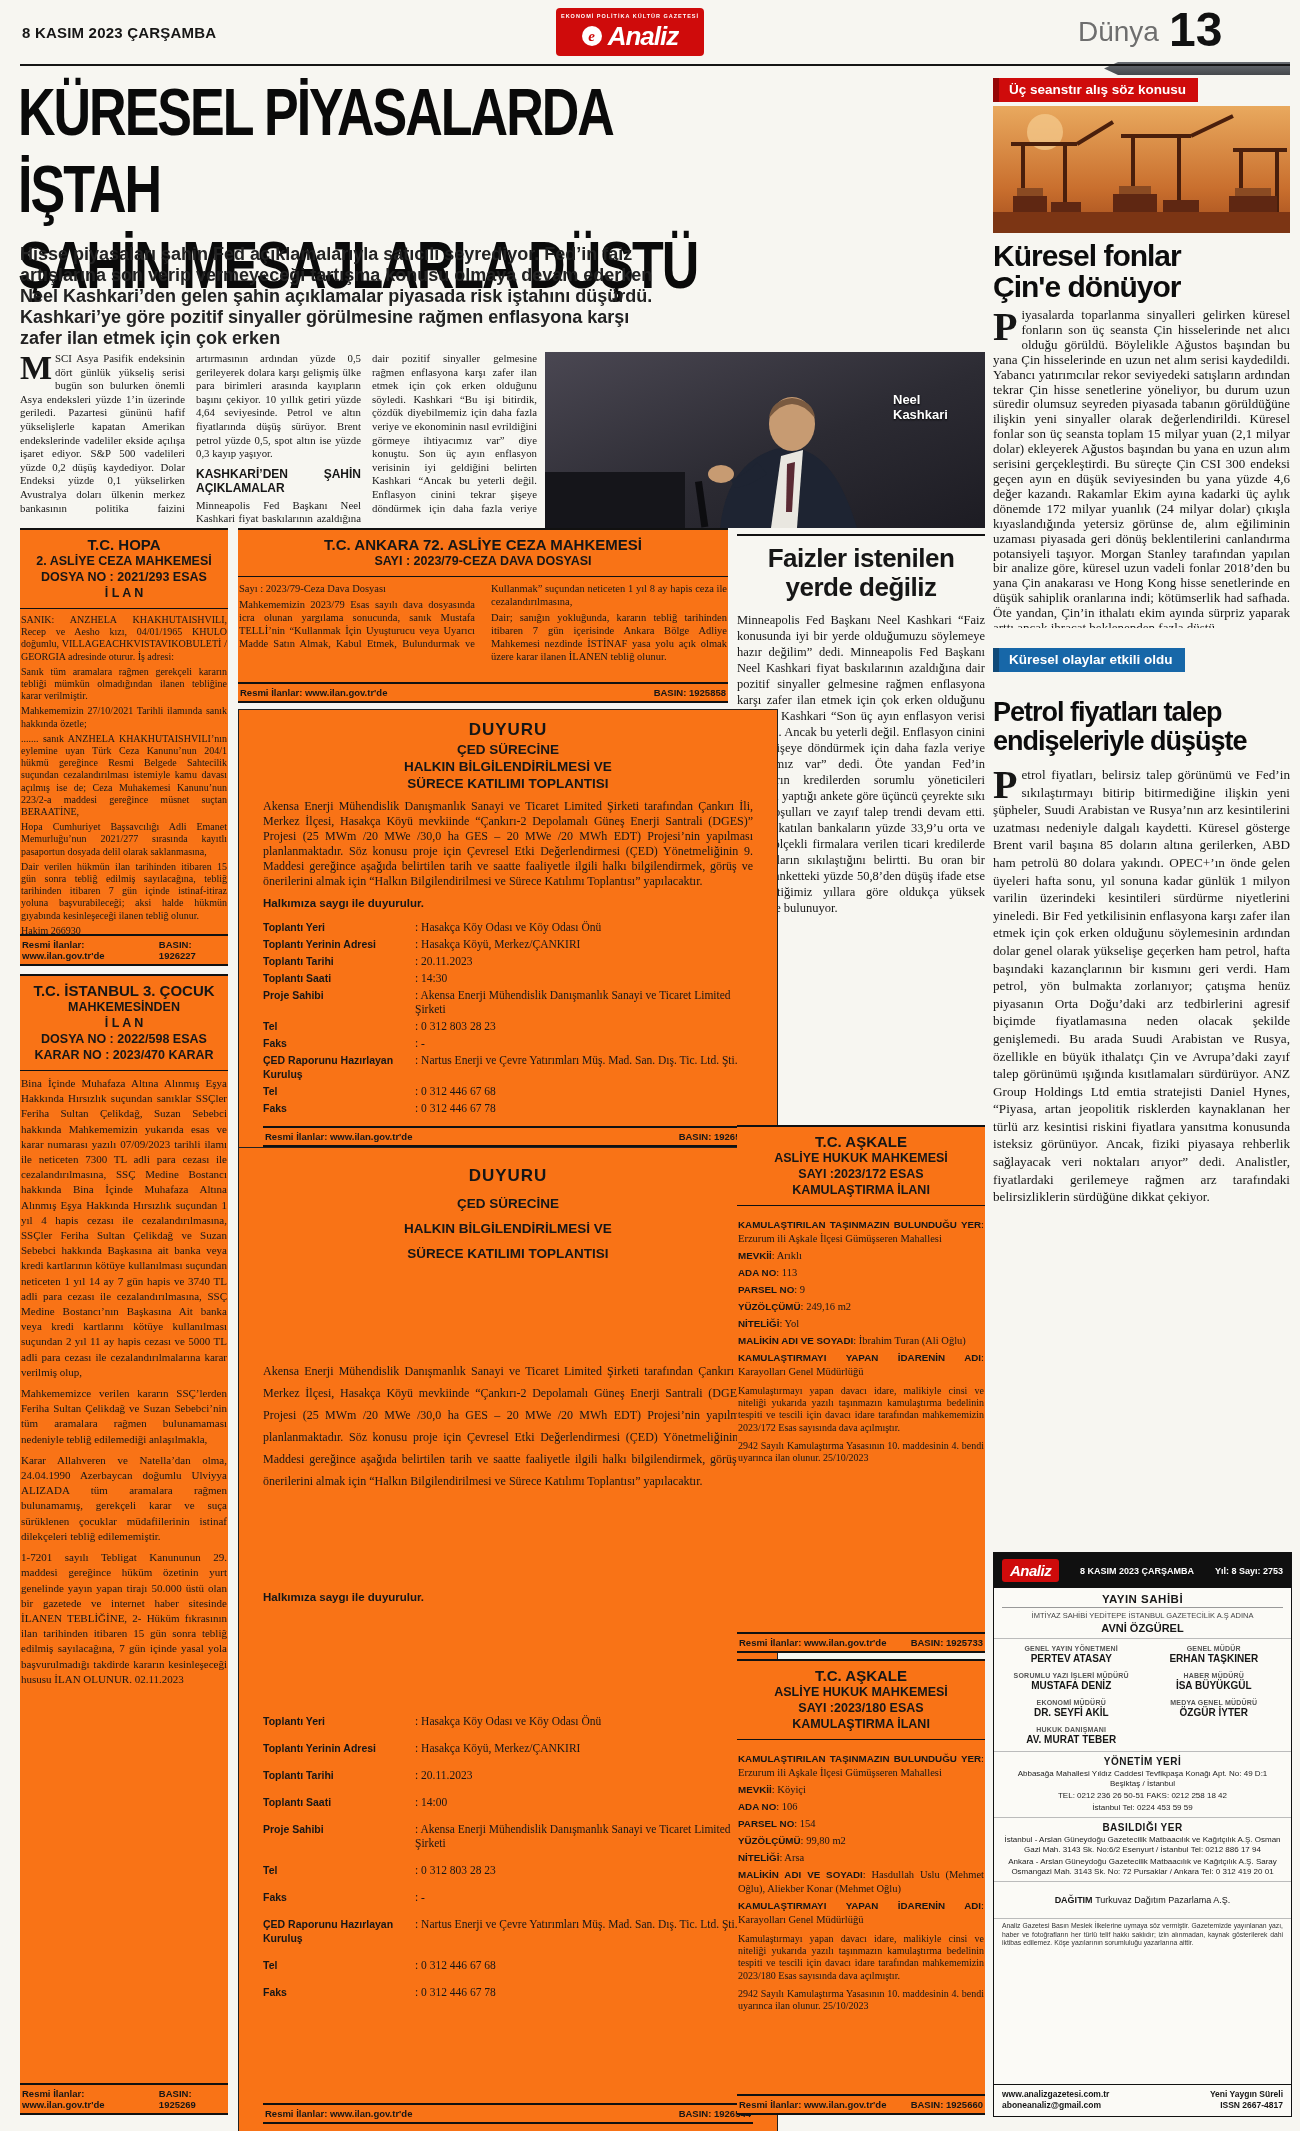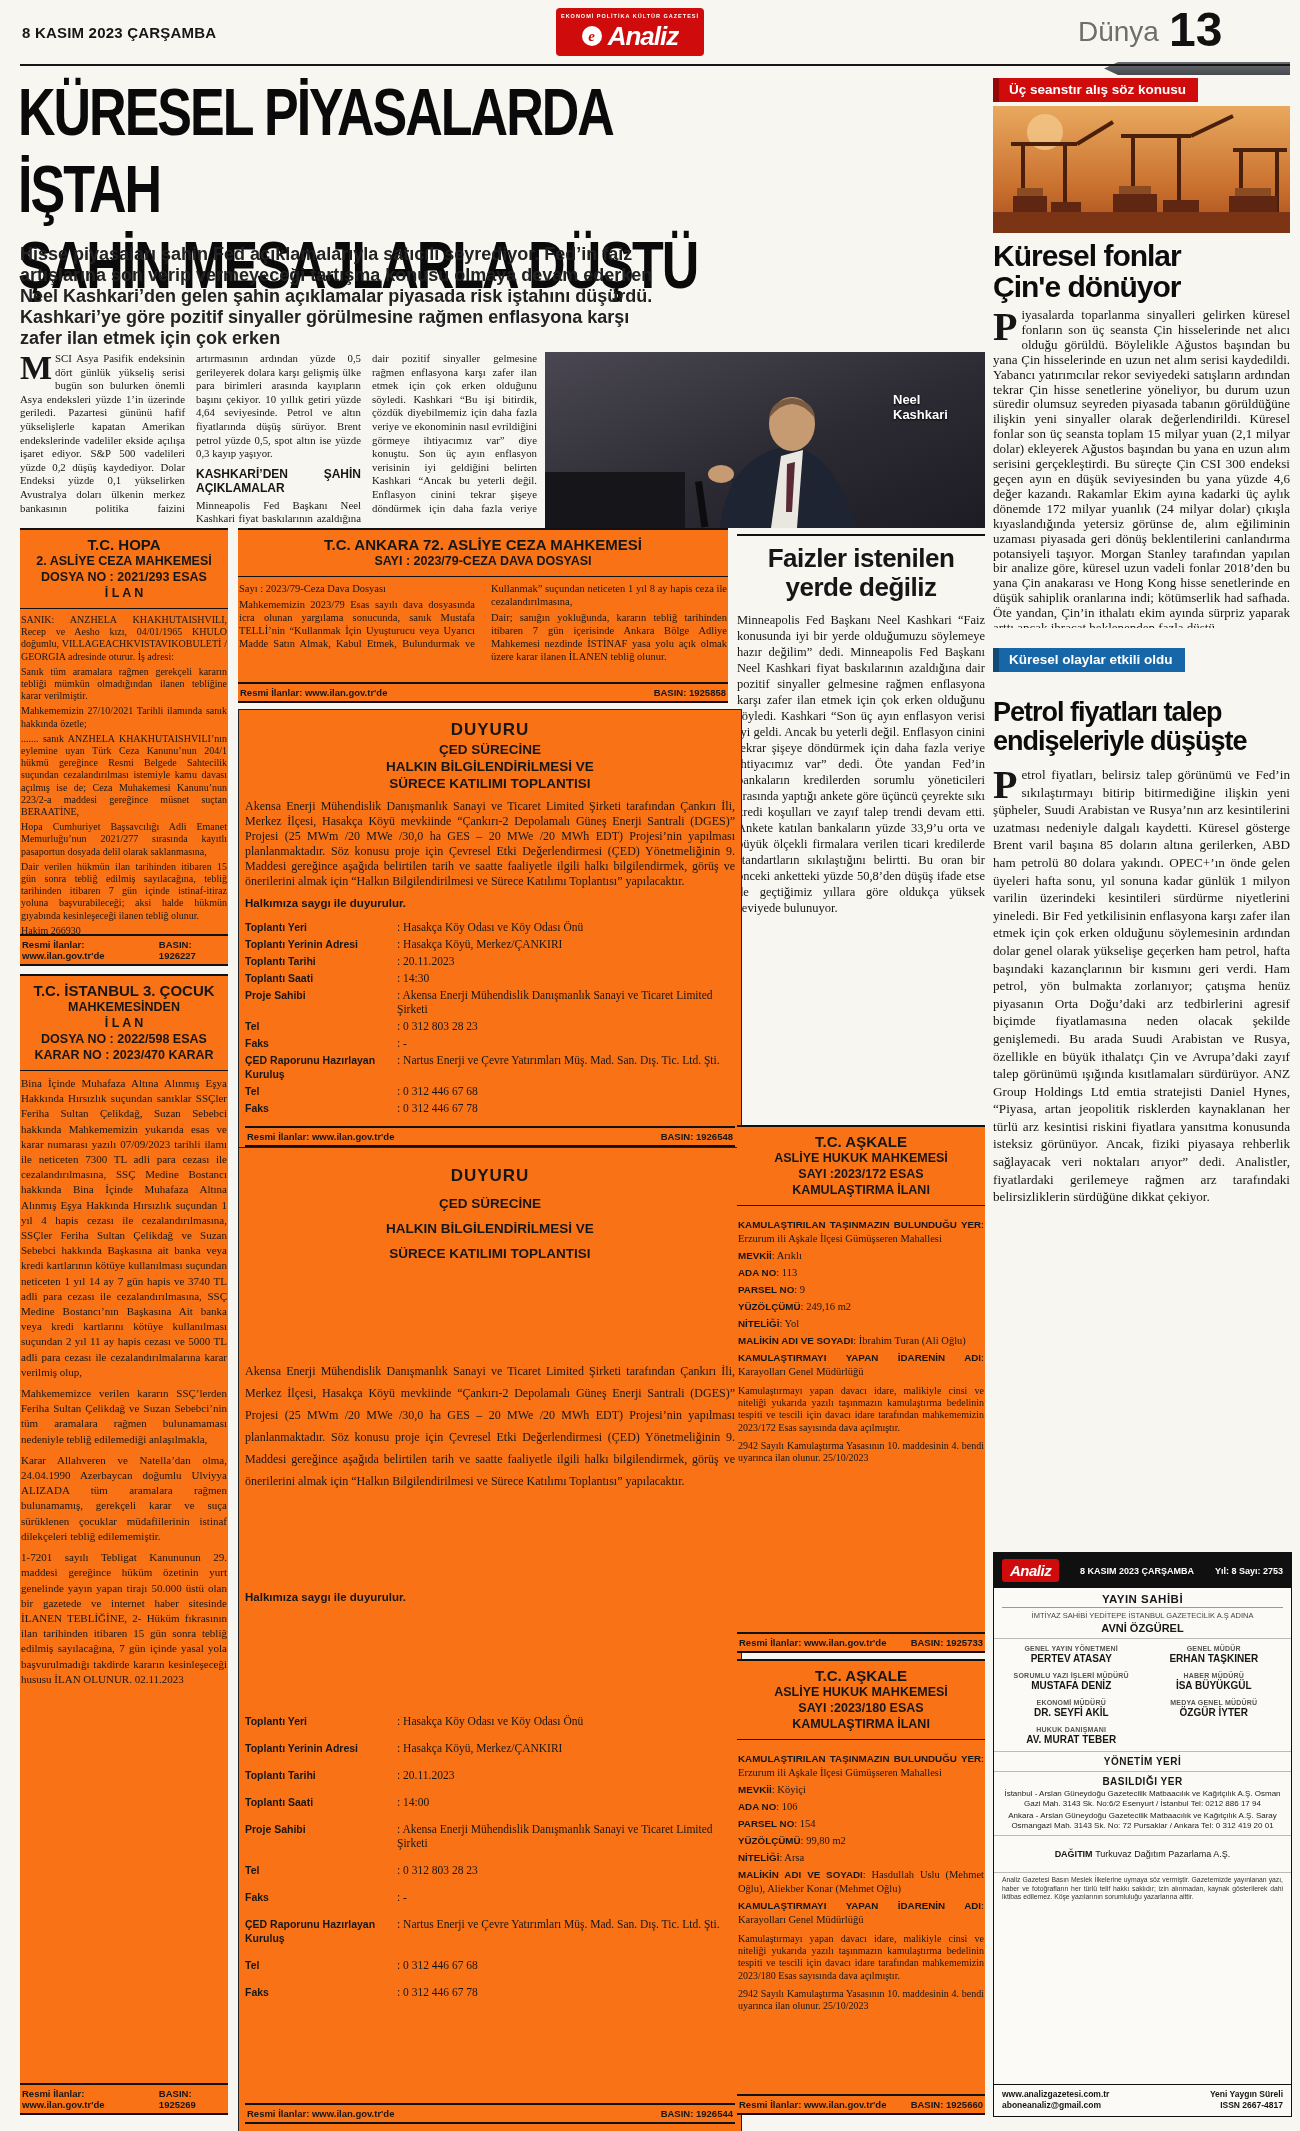"DUYURU" .duyuru { padding: 8px 6px -> 8px 24px }
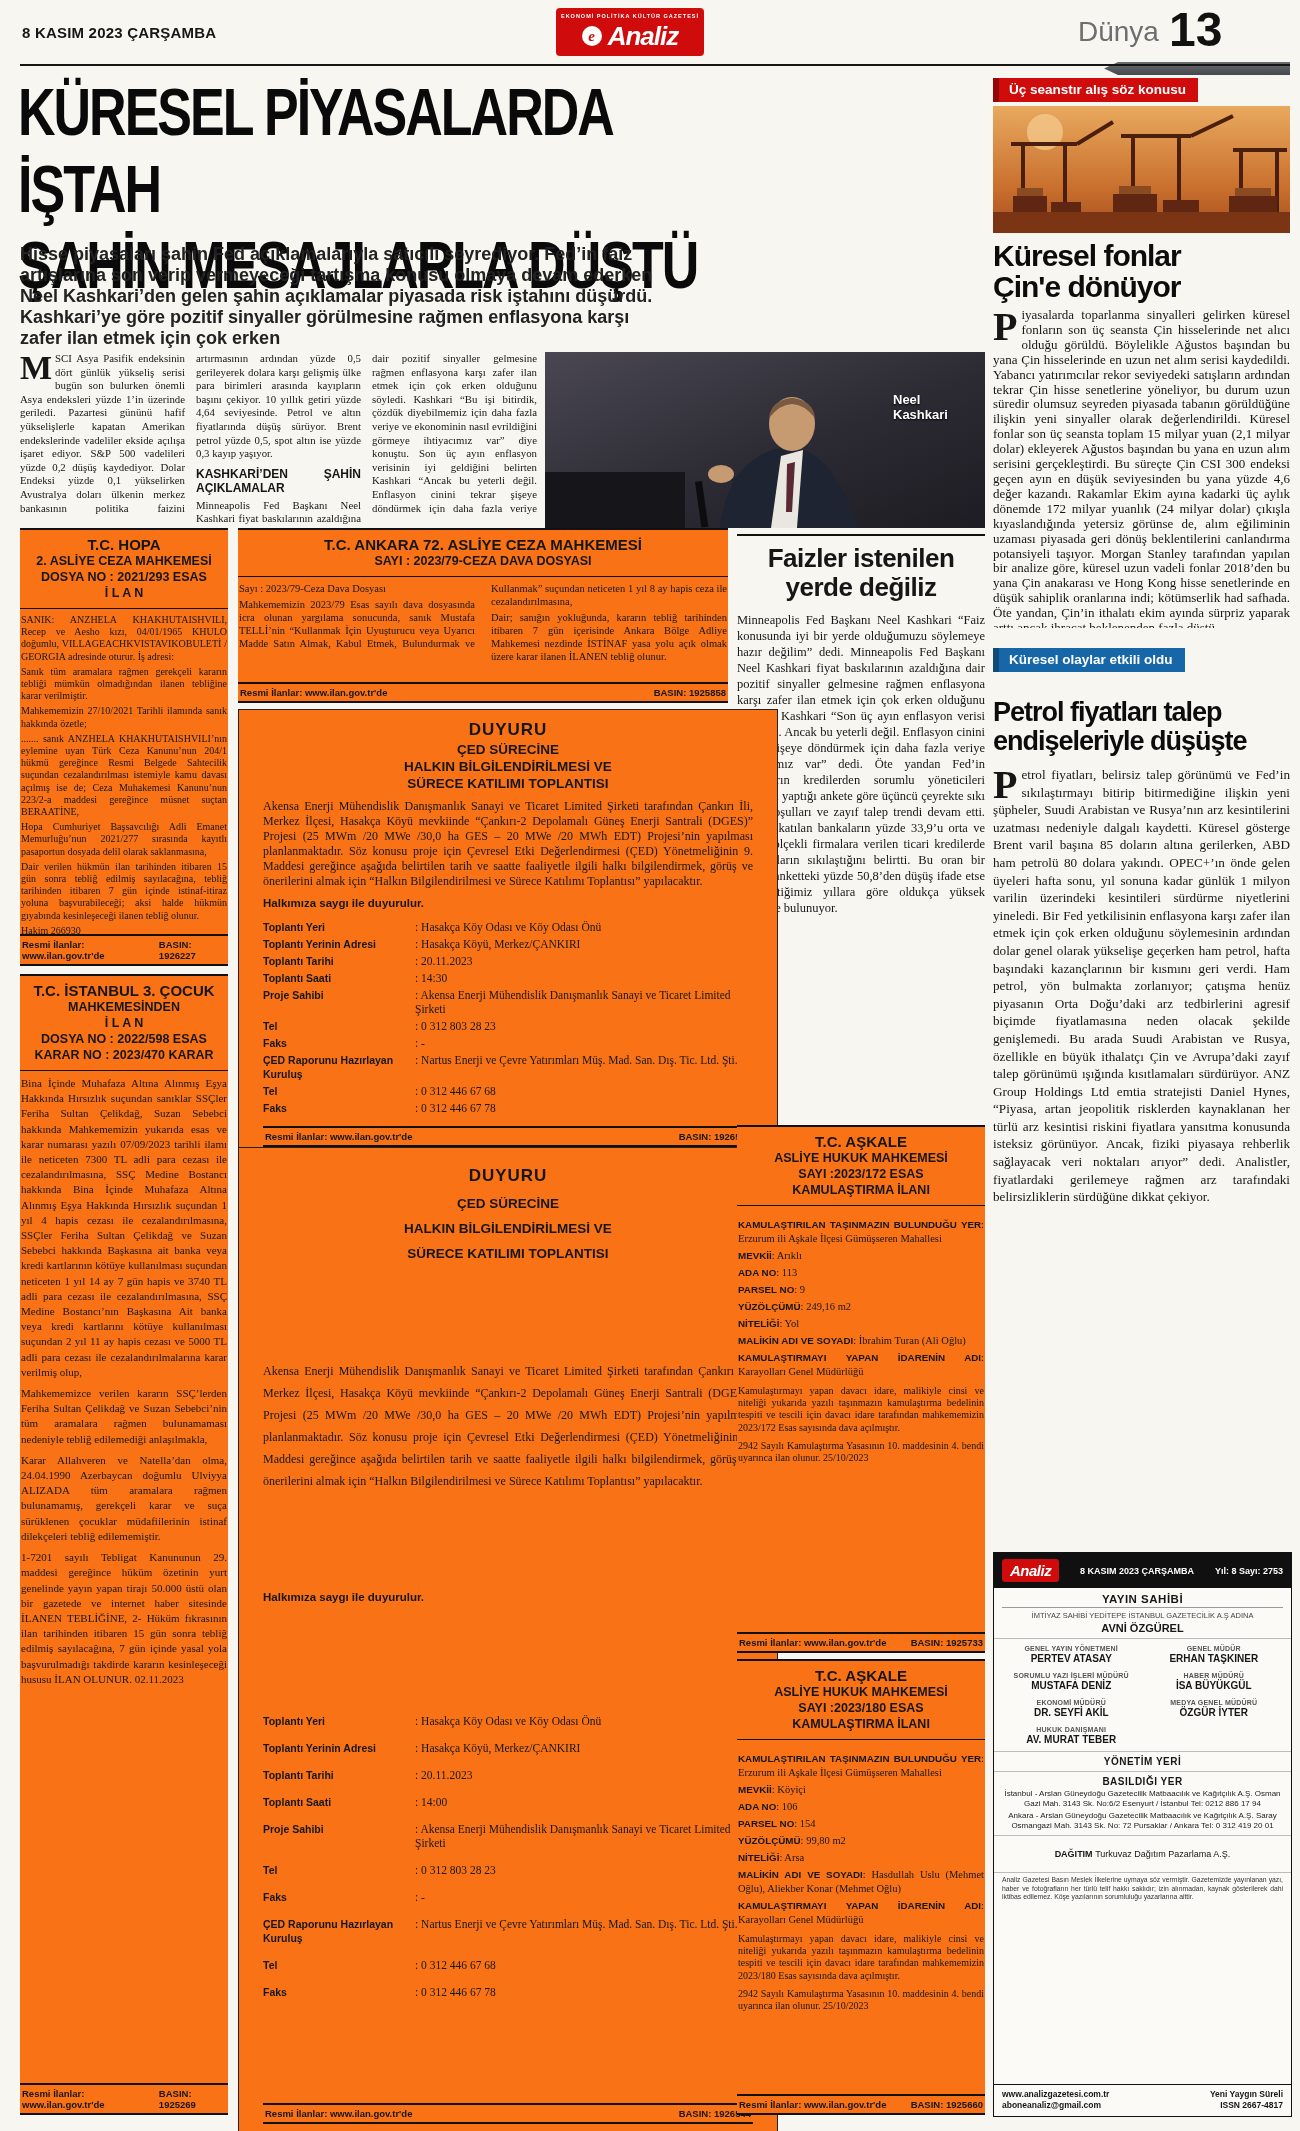"Abbasağa Mahallesi Yıldız Caddesi" div { html: none -> <div> <p>Abbasağa Mahallesi Yıldız Caddesi Tevfikpaşa Konağı Apt. No: 49 D:1 Beşiktaş / İstanbul</p> <p>TEL: 0212 236 26 50-51 FAKS: 0212 258 18 42</p> <p>İstanbul Tel: 0224 453 59 59</p> </div> }
